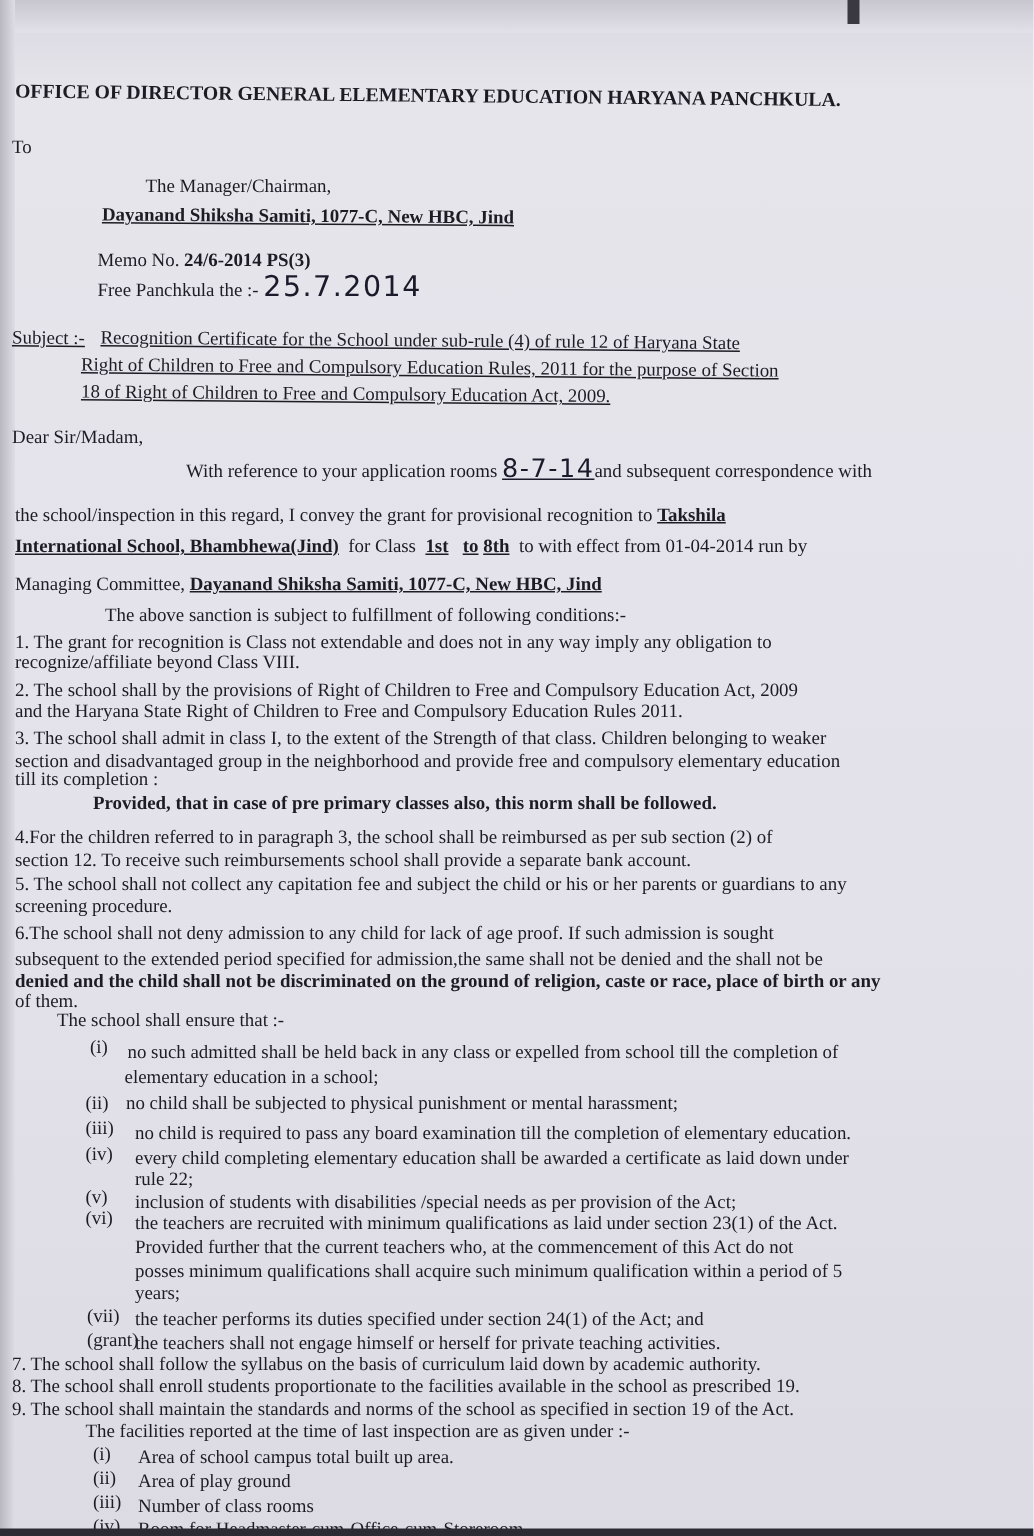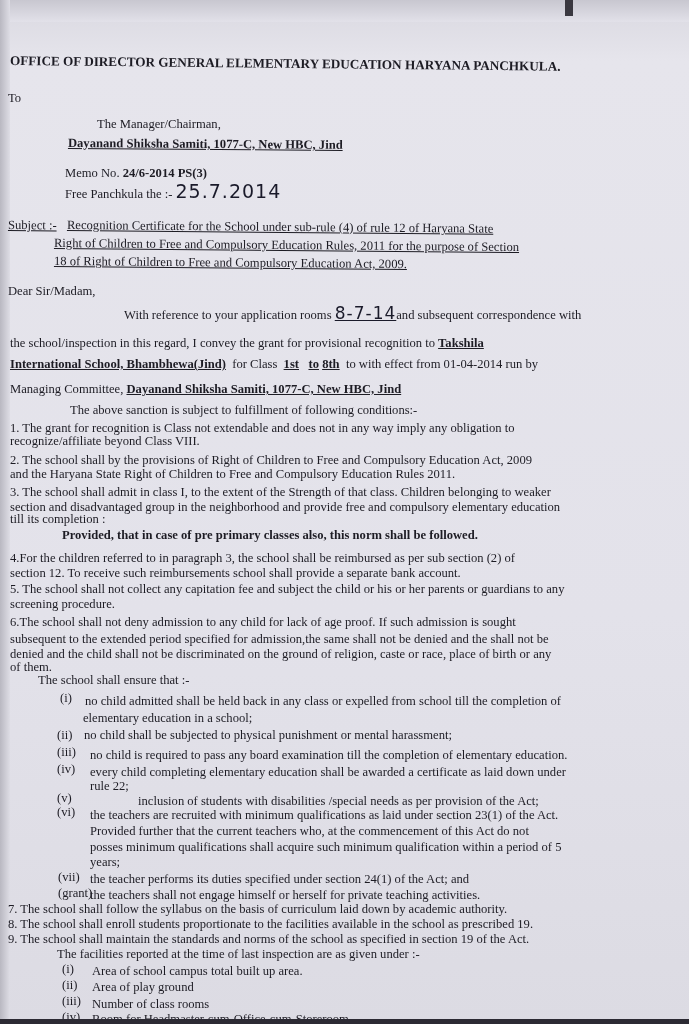"denied and the child shall" div.t { font-weight: none -> bold }
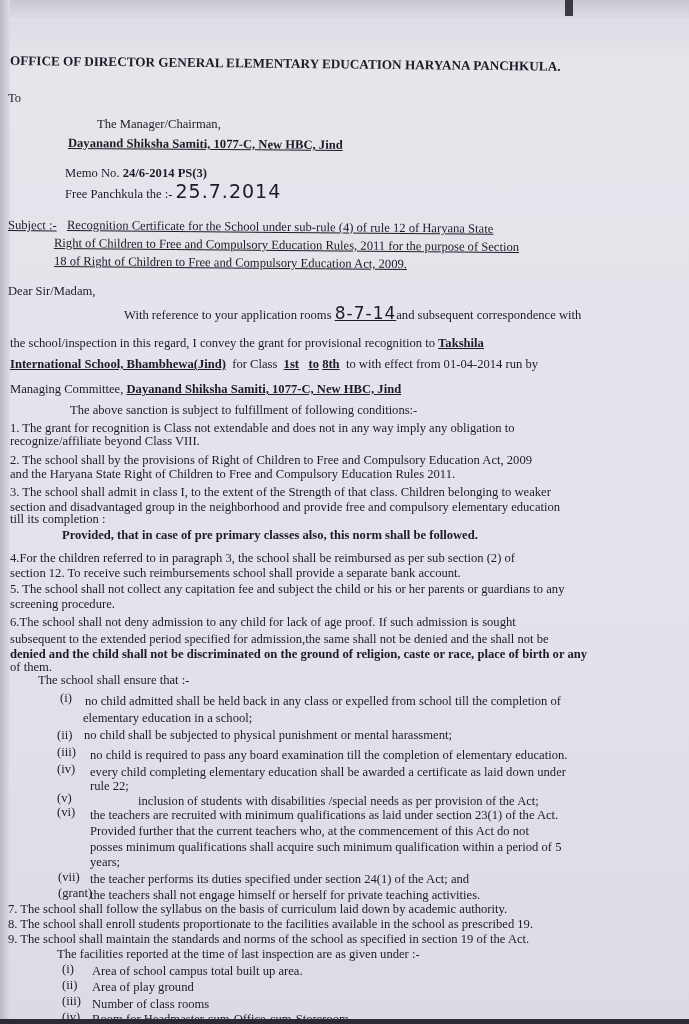"no child admitted shall be" div.t { text: child -> such }
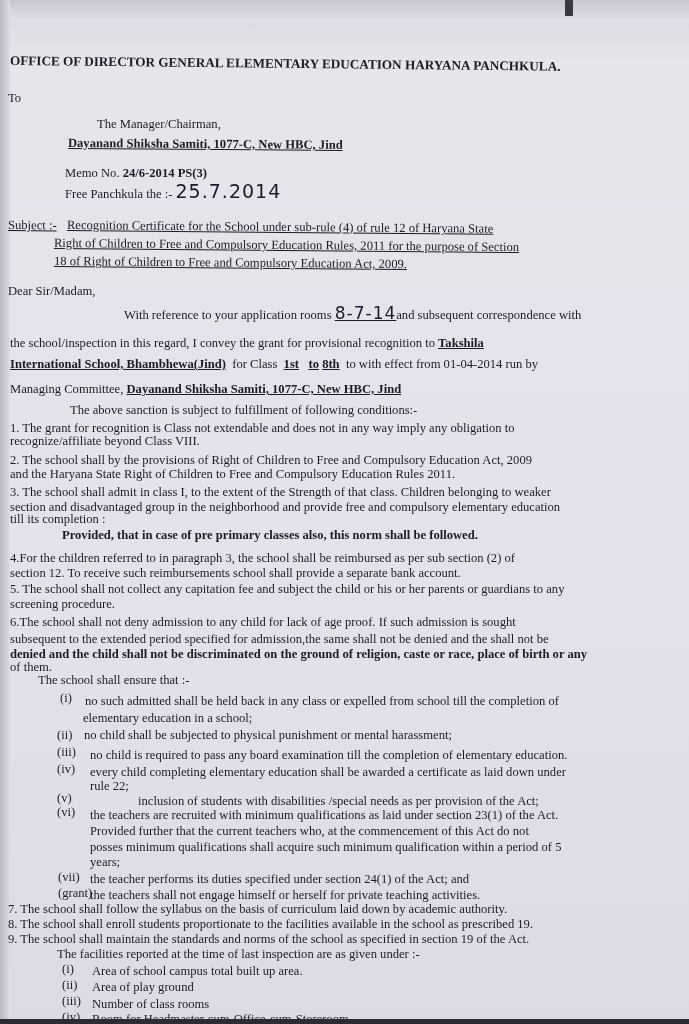"inclusion of students with disabilities" div.t { margin-left: 48px -> none }
